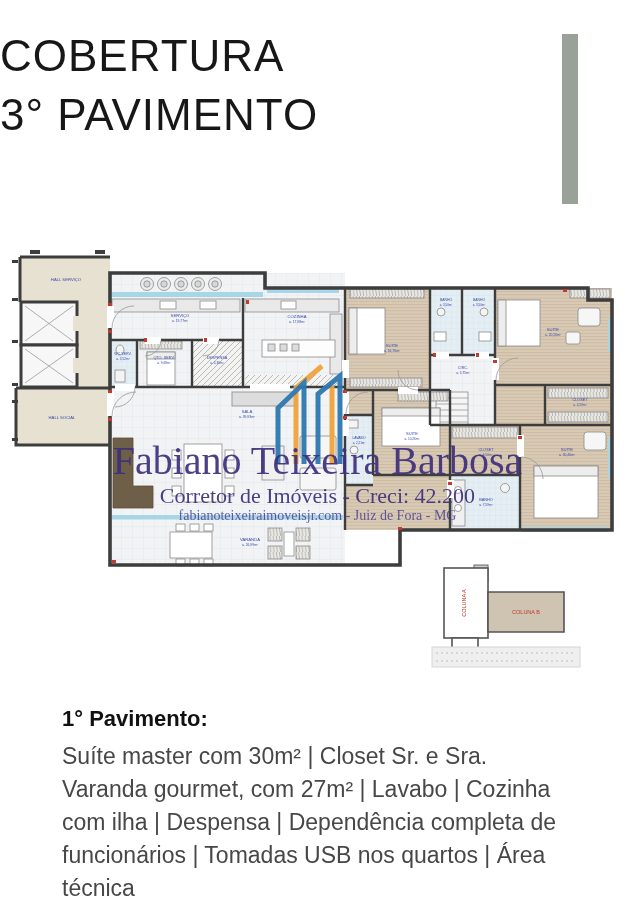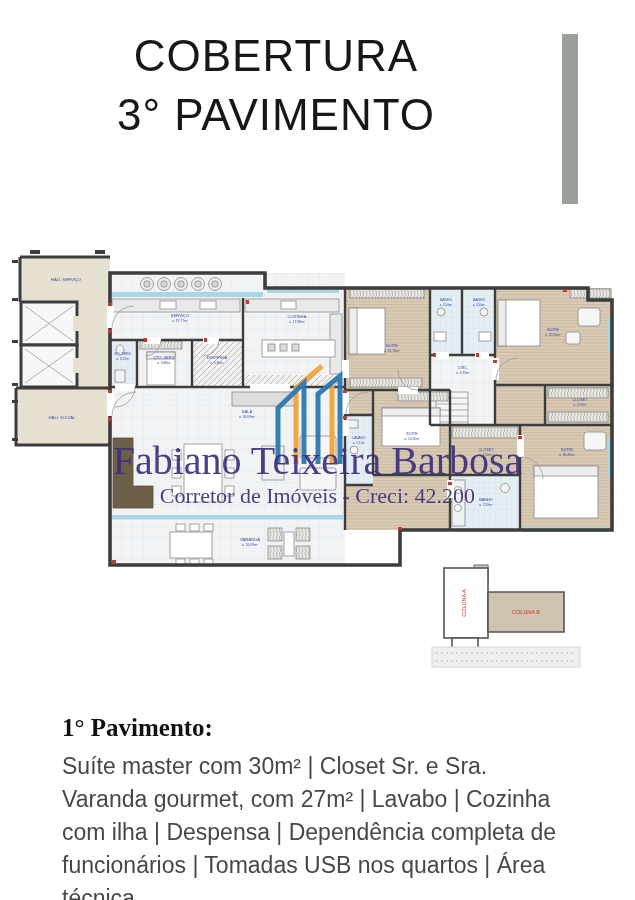"COBERTURA" .title-block { text-align: center -> left }
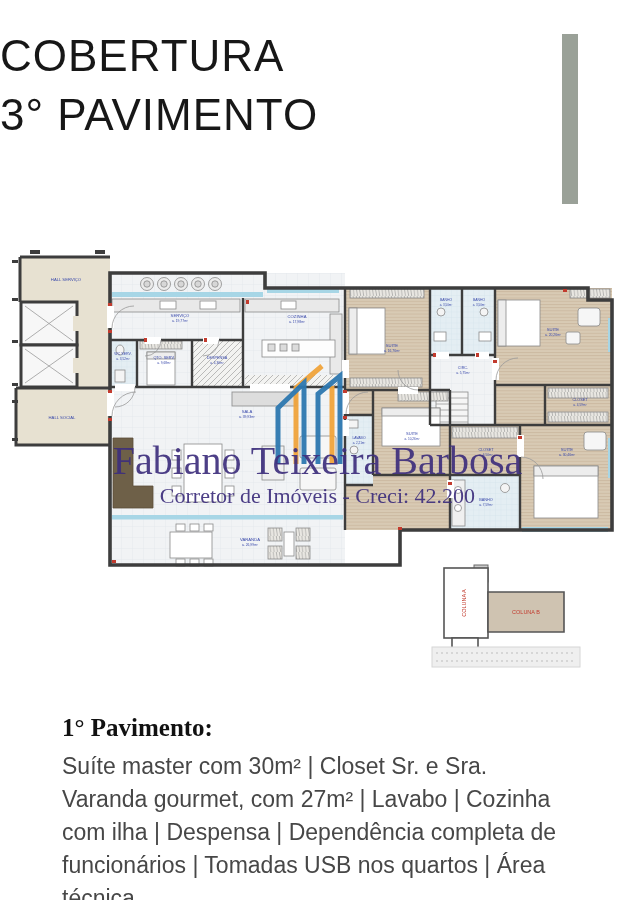"fabianoteixeiraimoveisjr.com - Juiz de" div.wm { html: none -> <div>fabianoteixeiraimoveisjr.com - Juiz de Fora - MG</div> }
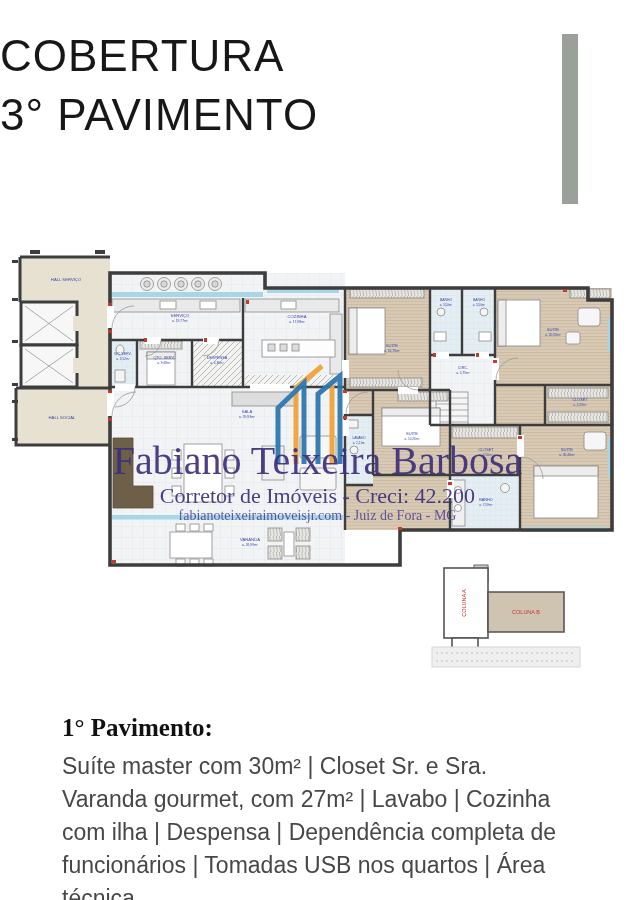"1° Pavimento:" .desc h2 { font-family: Liberation Serif, serif -> none; font-size: 25px -> 22px; margin: 8px 0 8px 0 -> 0 0 8px 0 }
